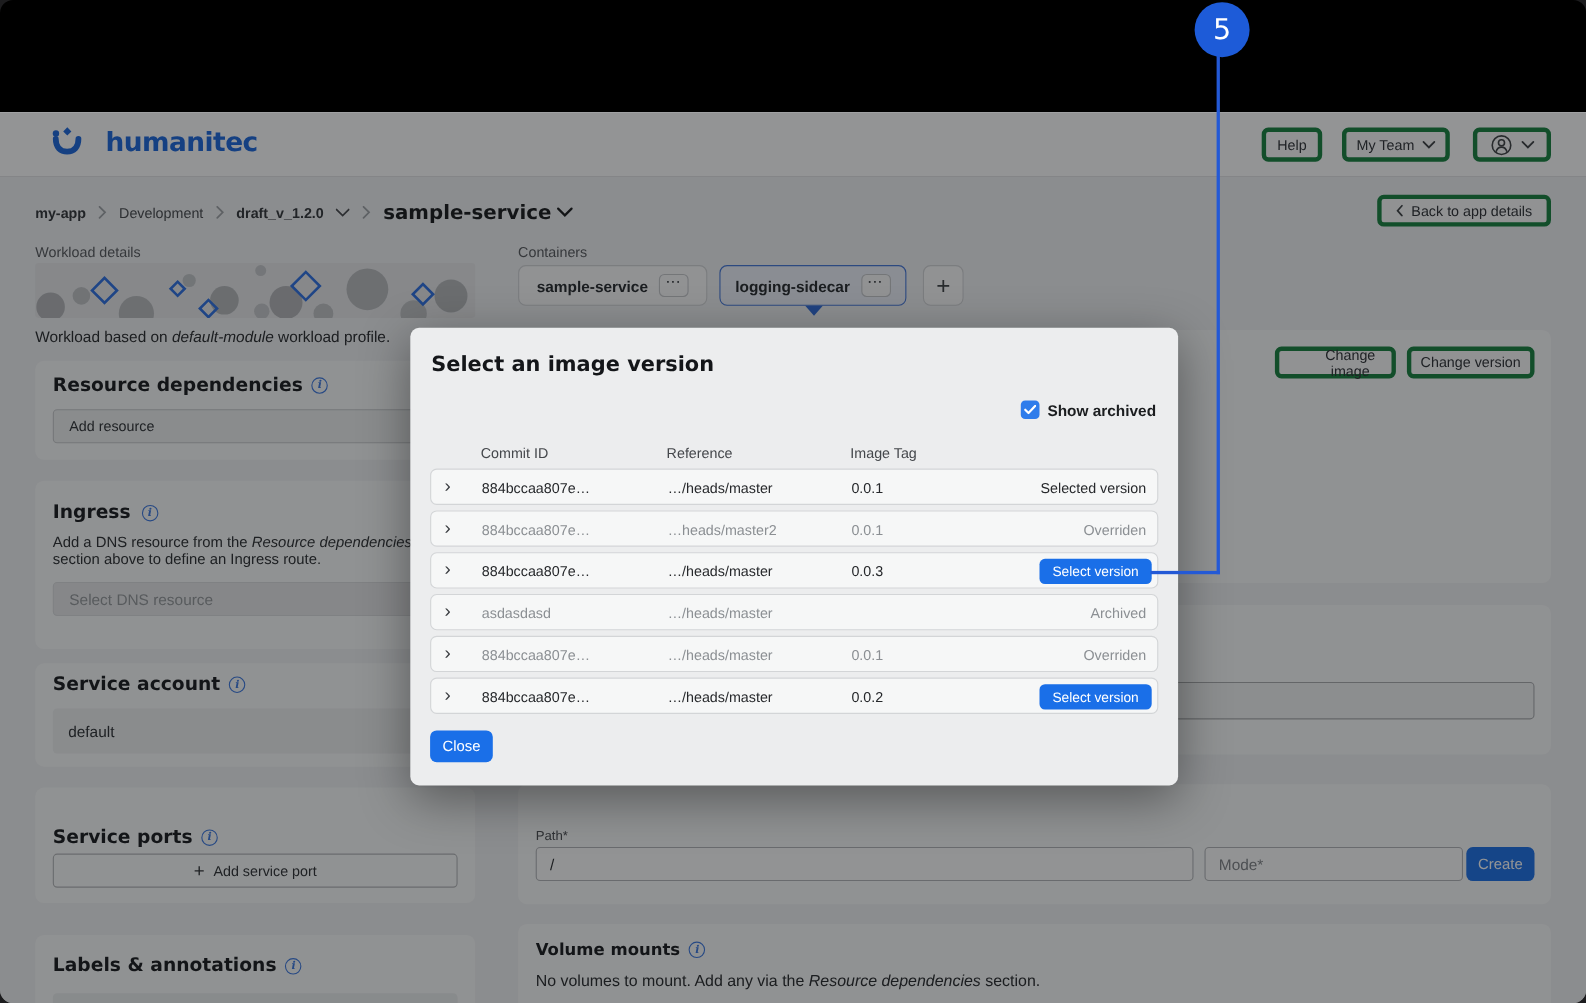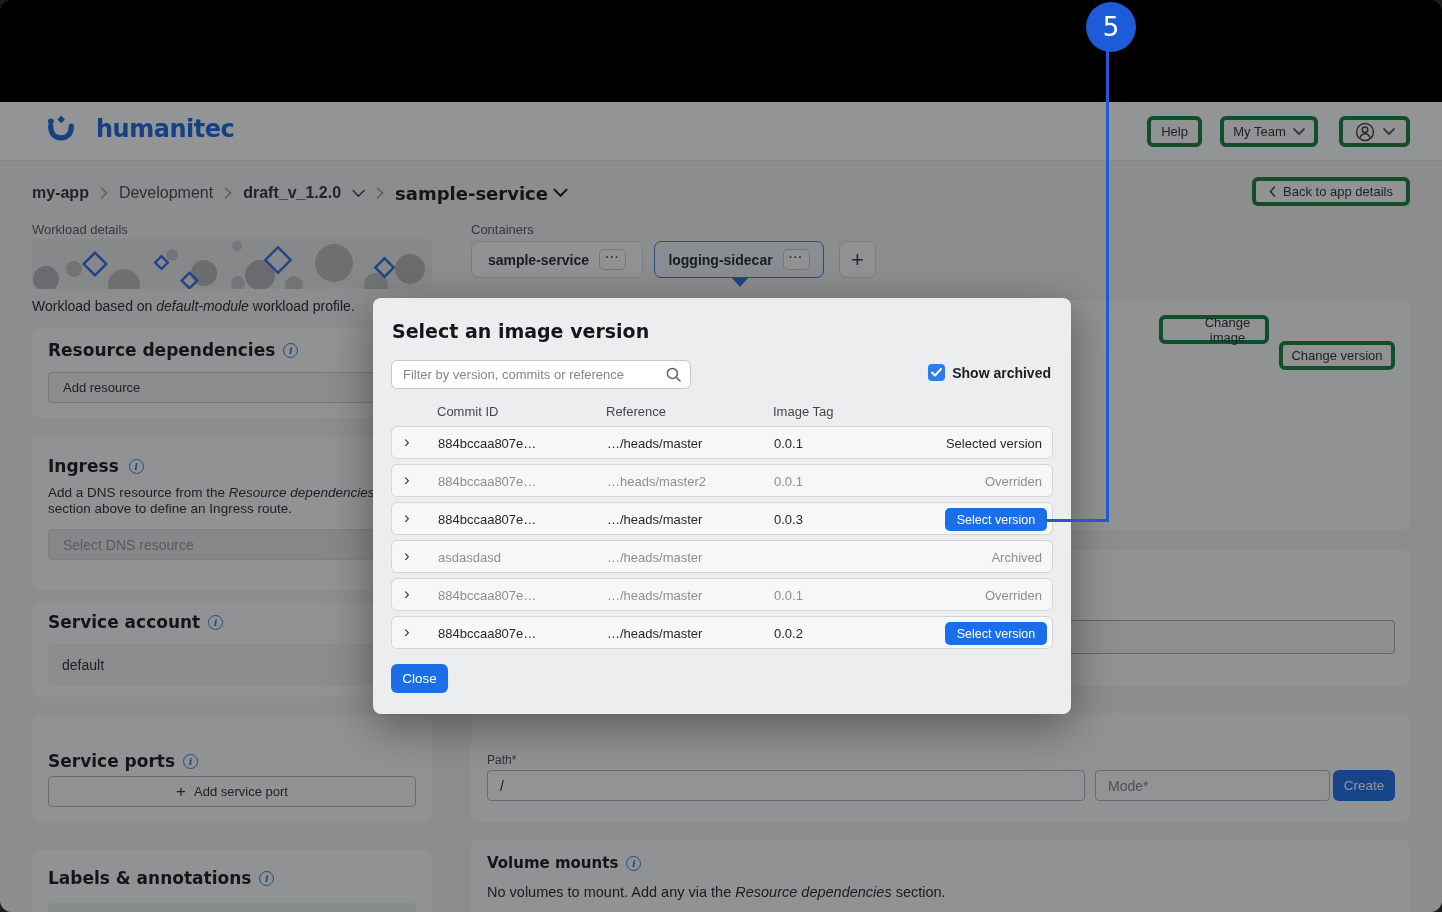"my-app" .crumb { font-size: 16px -> 13px }
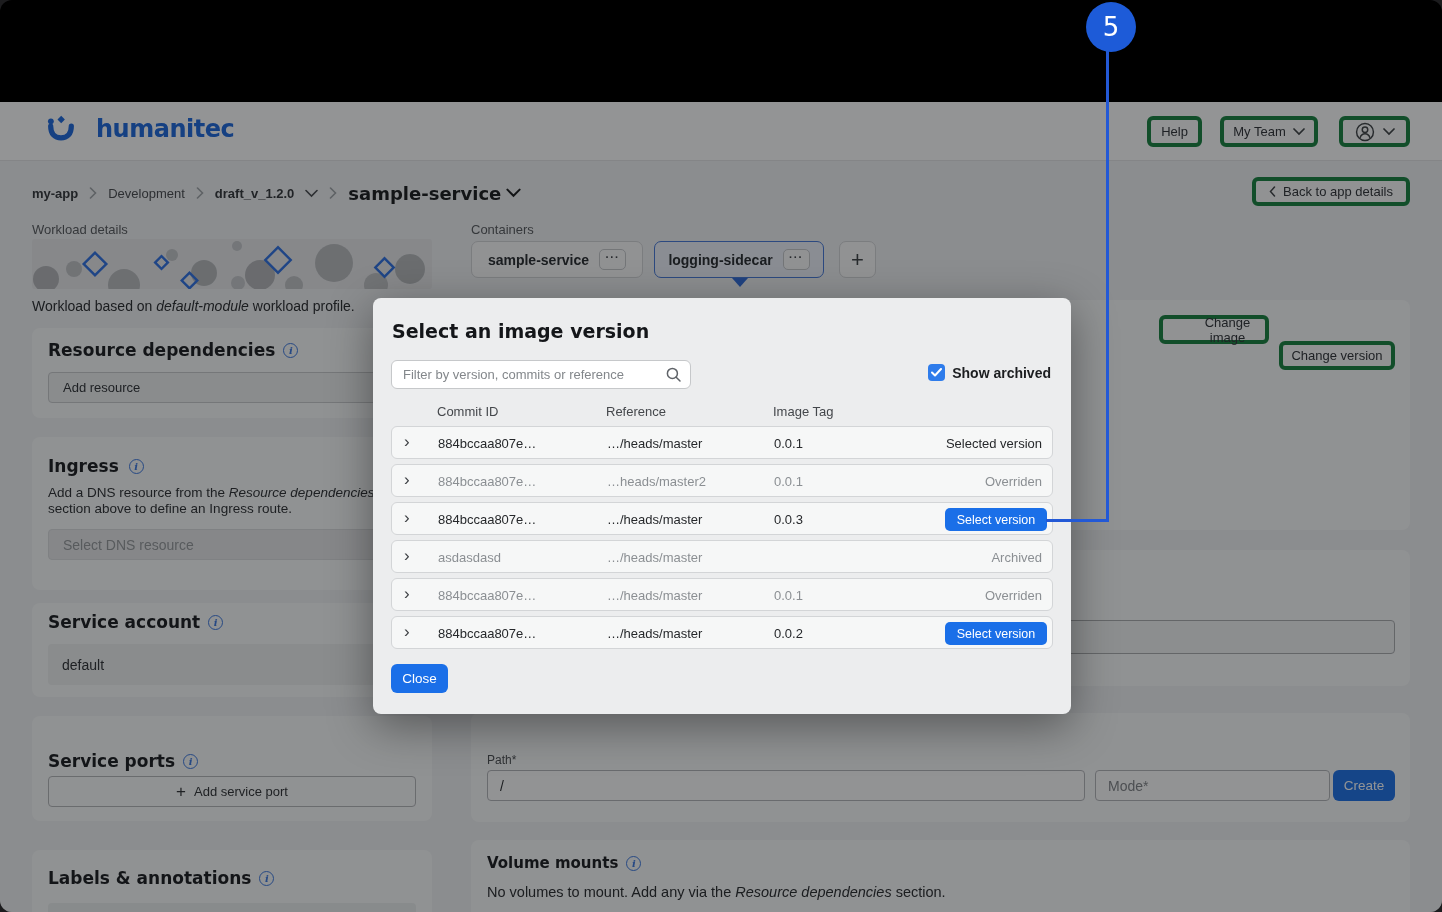"Change version" button.btn-outline { margin-top: 26px -> none }
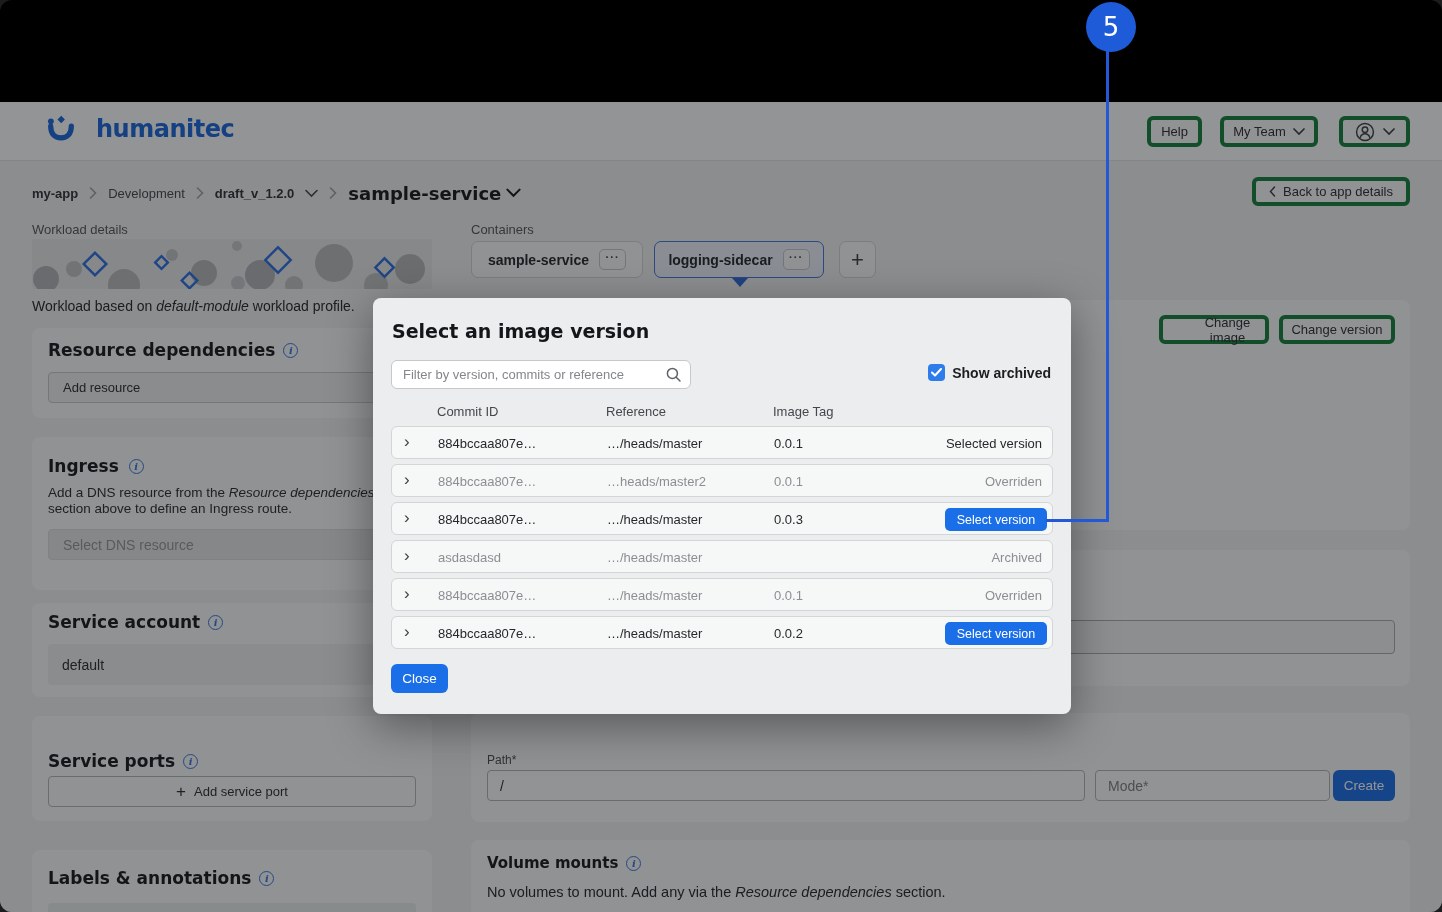"Filter by version, commits or" div.filter-wrap { html: <div> <input> <span> <svg> <circle></circle> <line></line> </svg> </span> </div> -> none }
